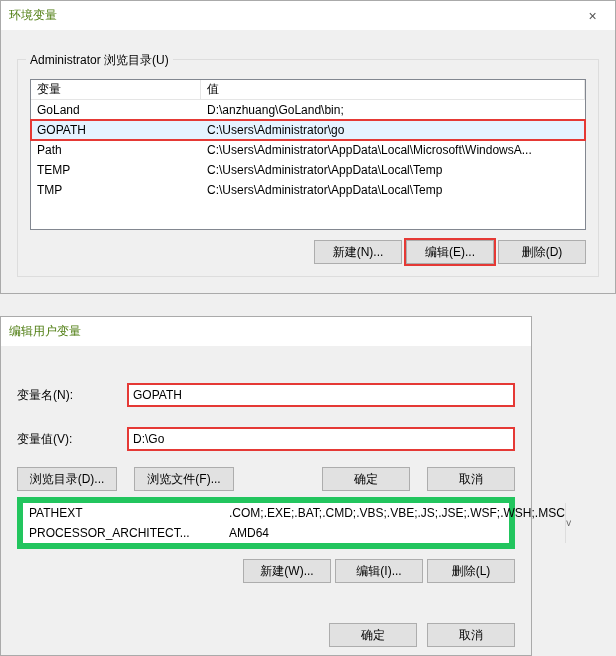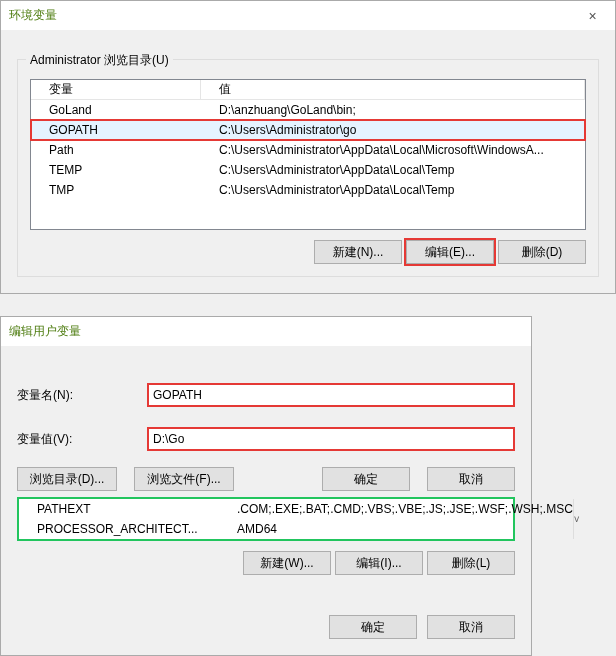"变量" .col { padding-left: 18px -> 6px }
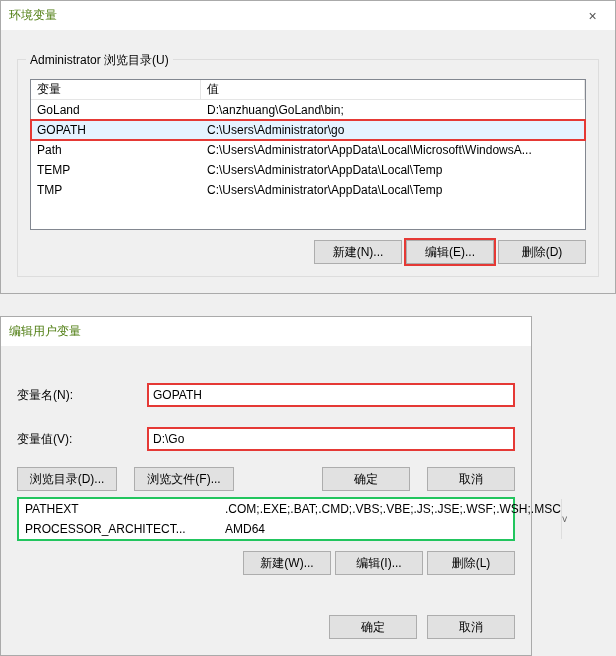"变量名(N):" .form-row { gap: 20px -> none }
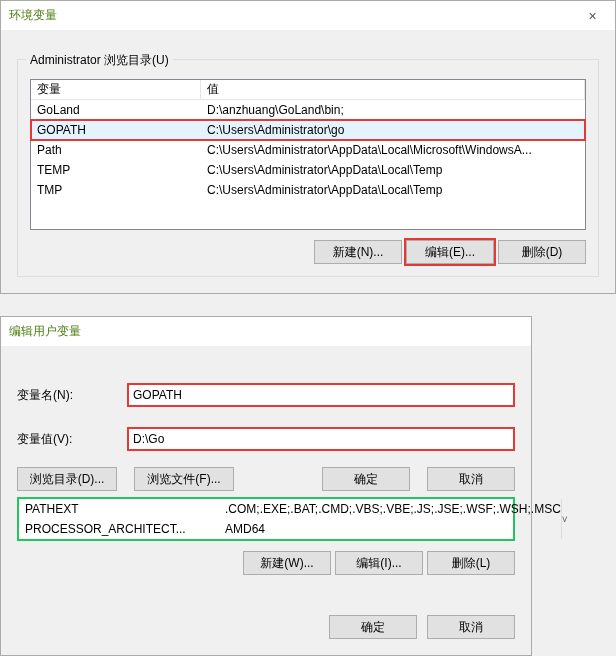"PATHEXT" .sys-table { border: 2px solid #22c55e -> 6px solid #22c55e }
